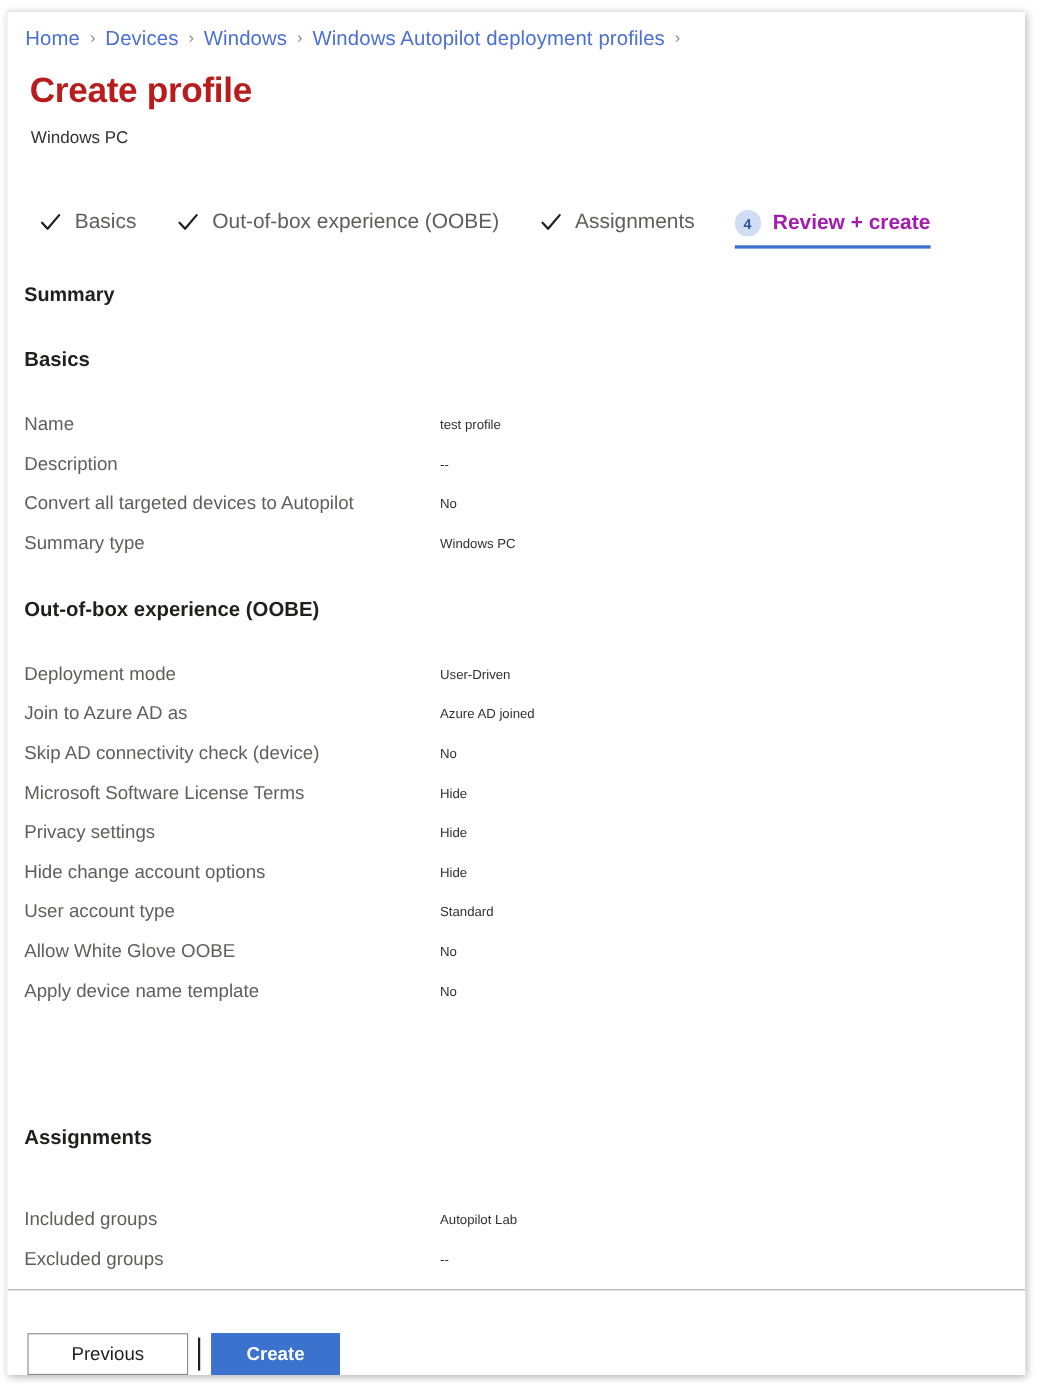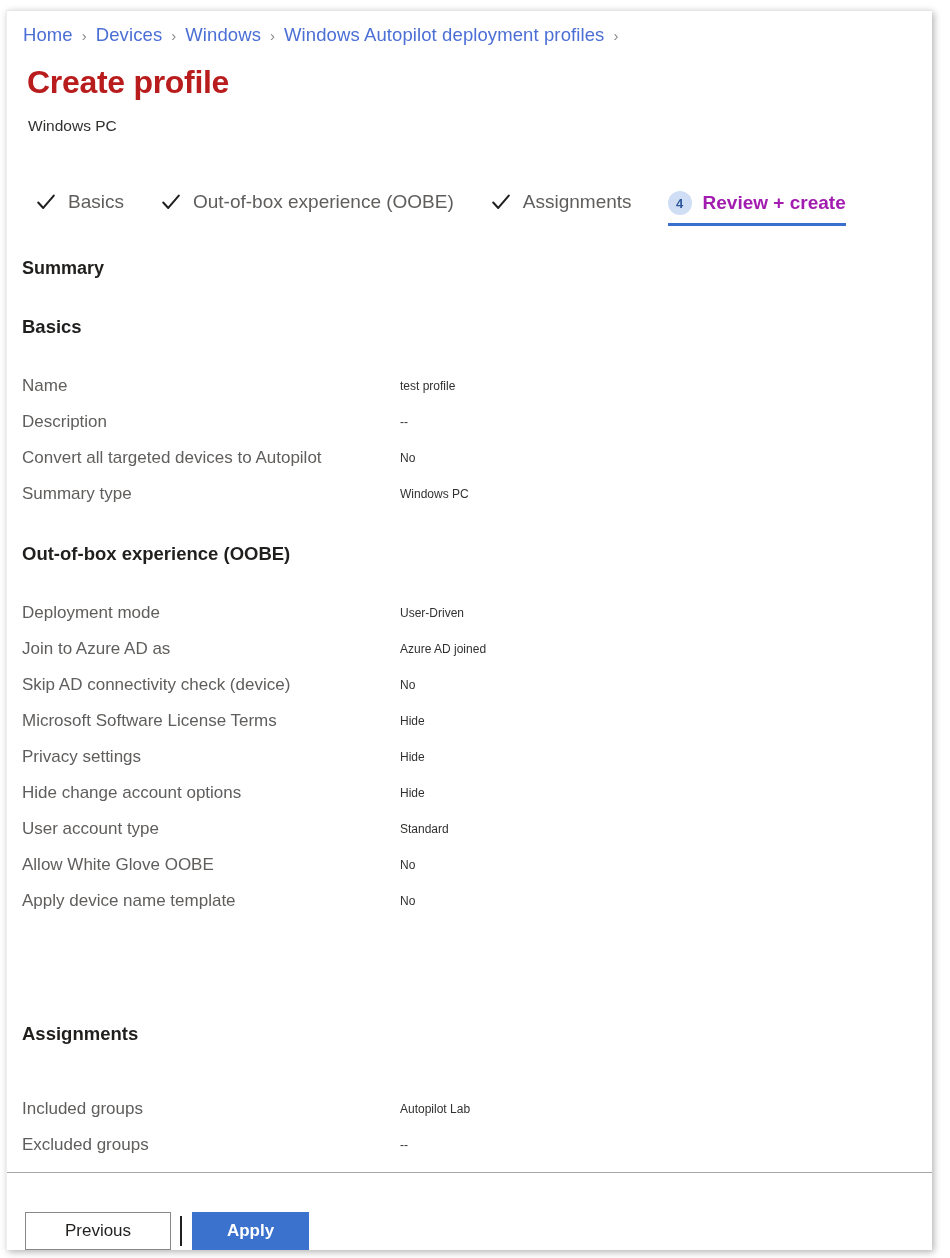"Apply" button.btn { text: Apply -> Create }
